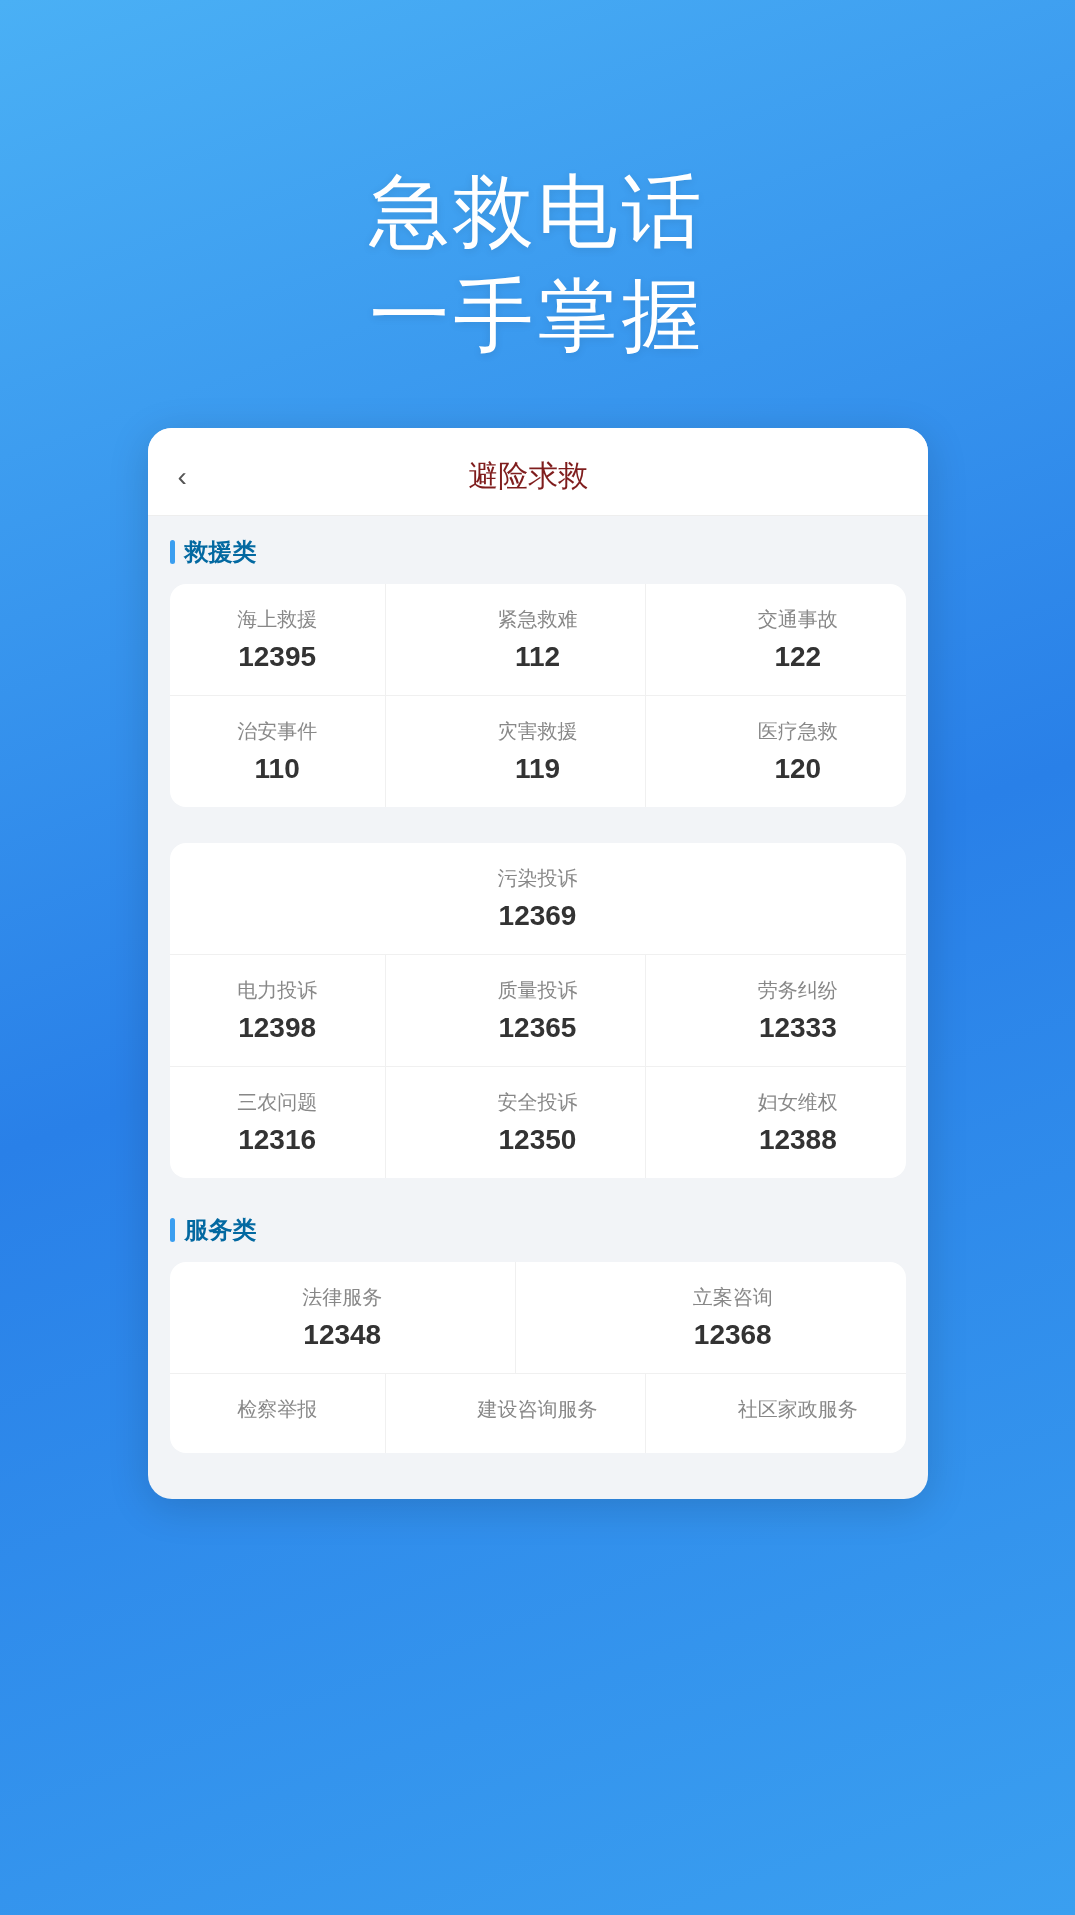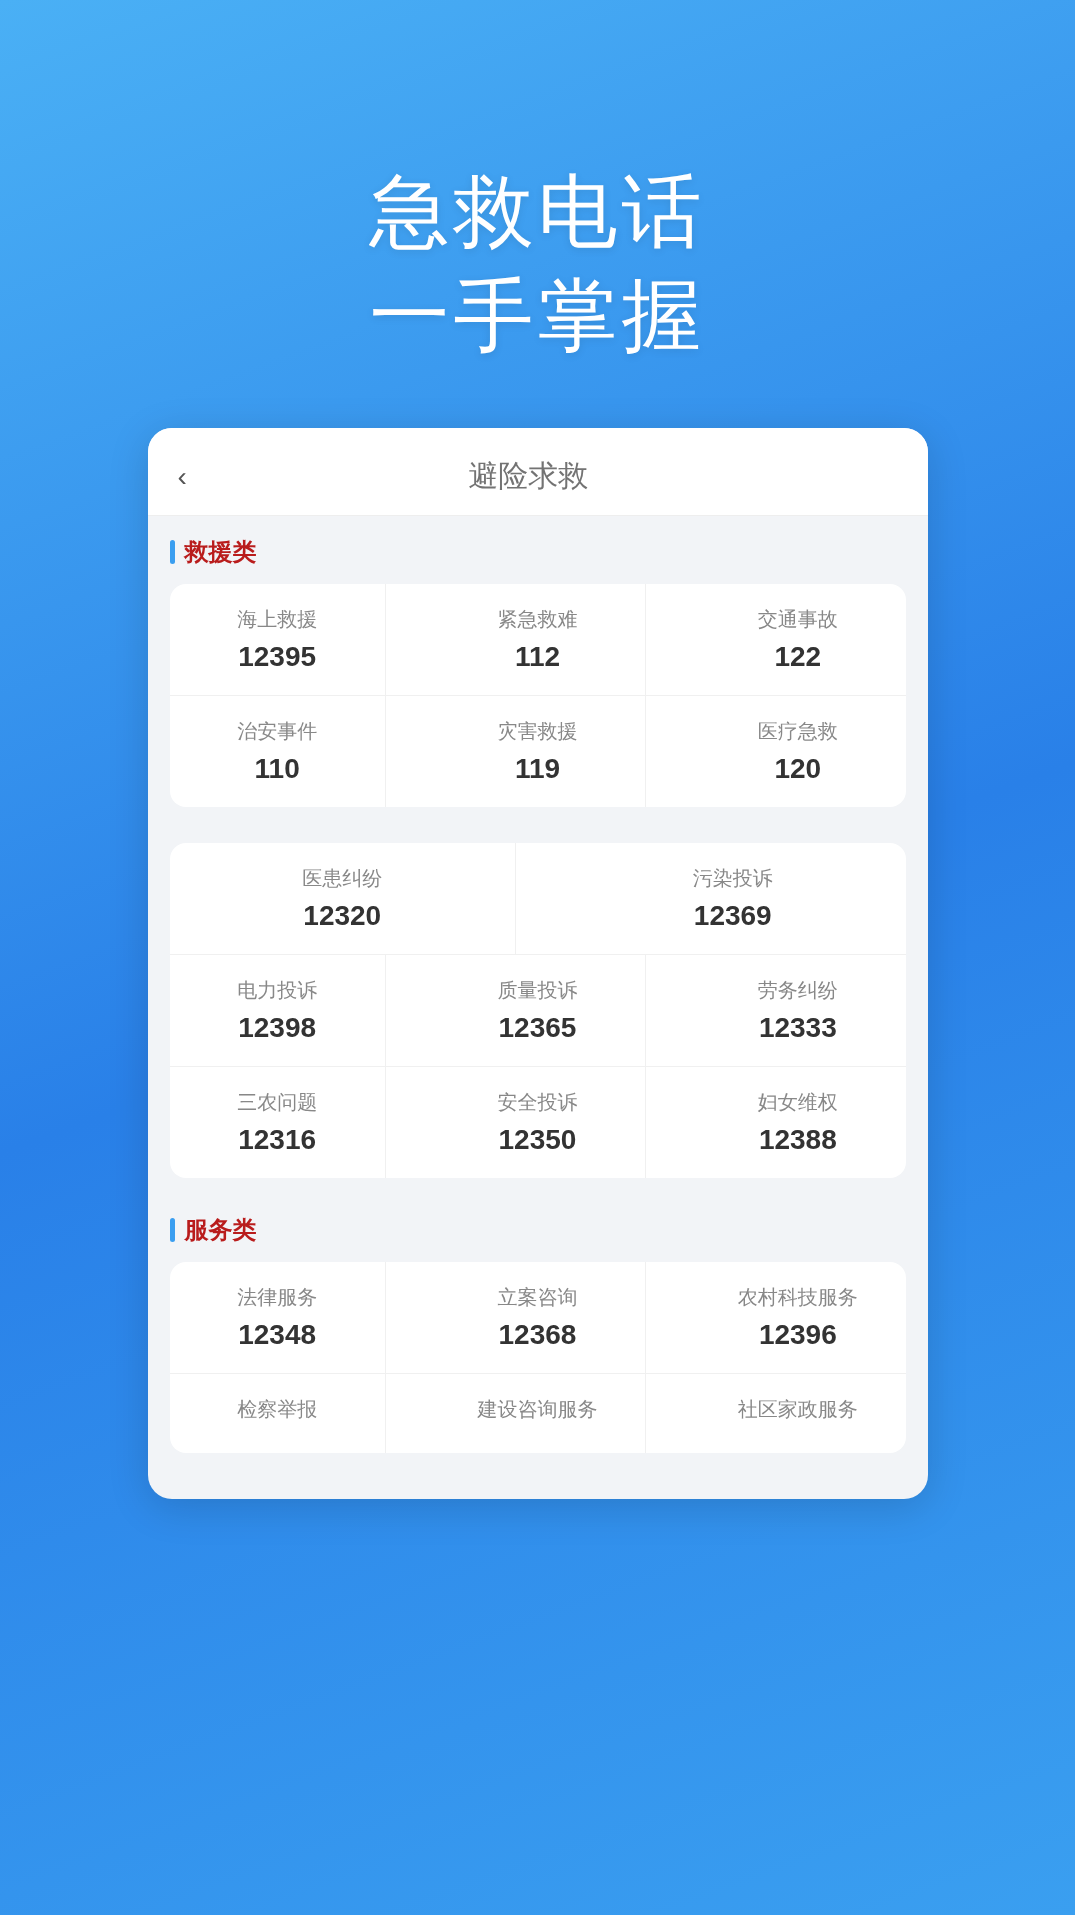"避险求救" .card-title { color: #737373 -> #7f1d1d }
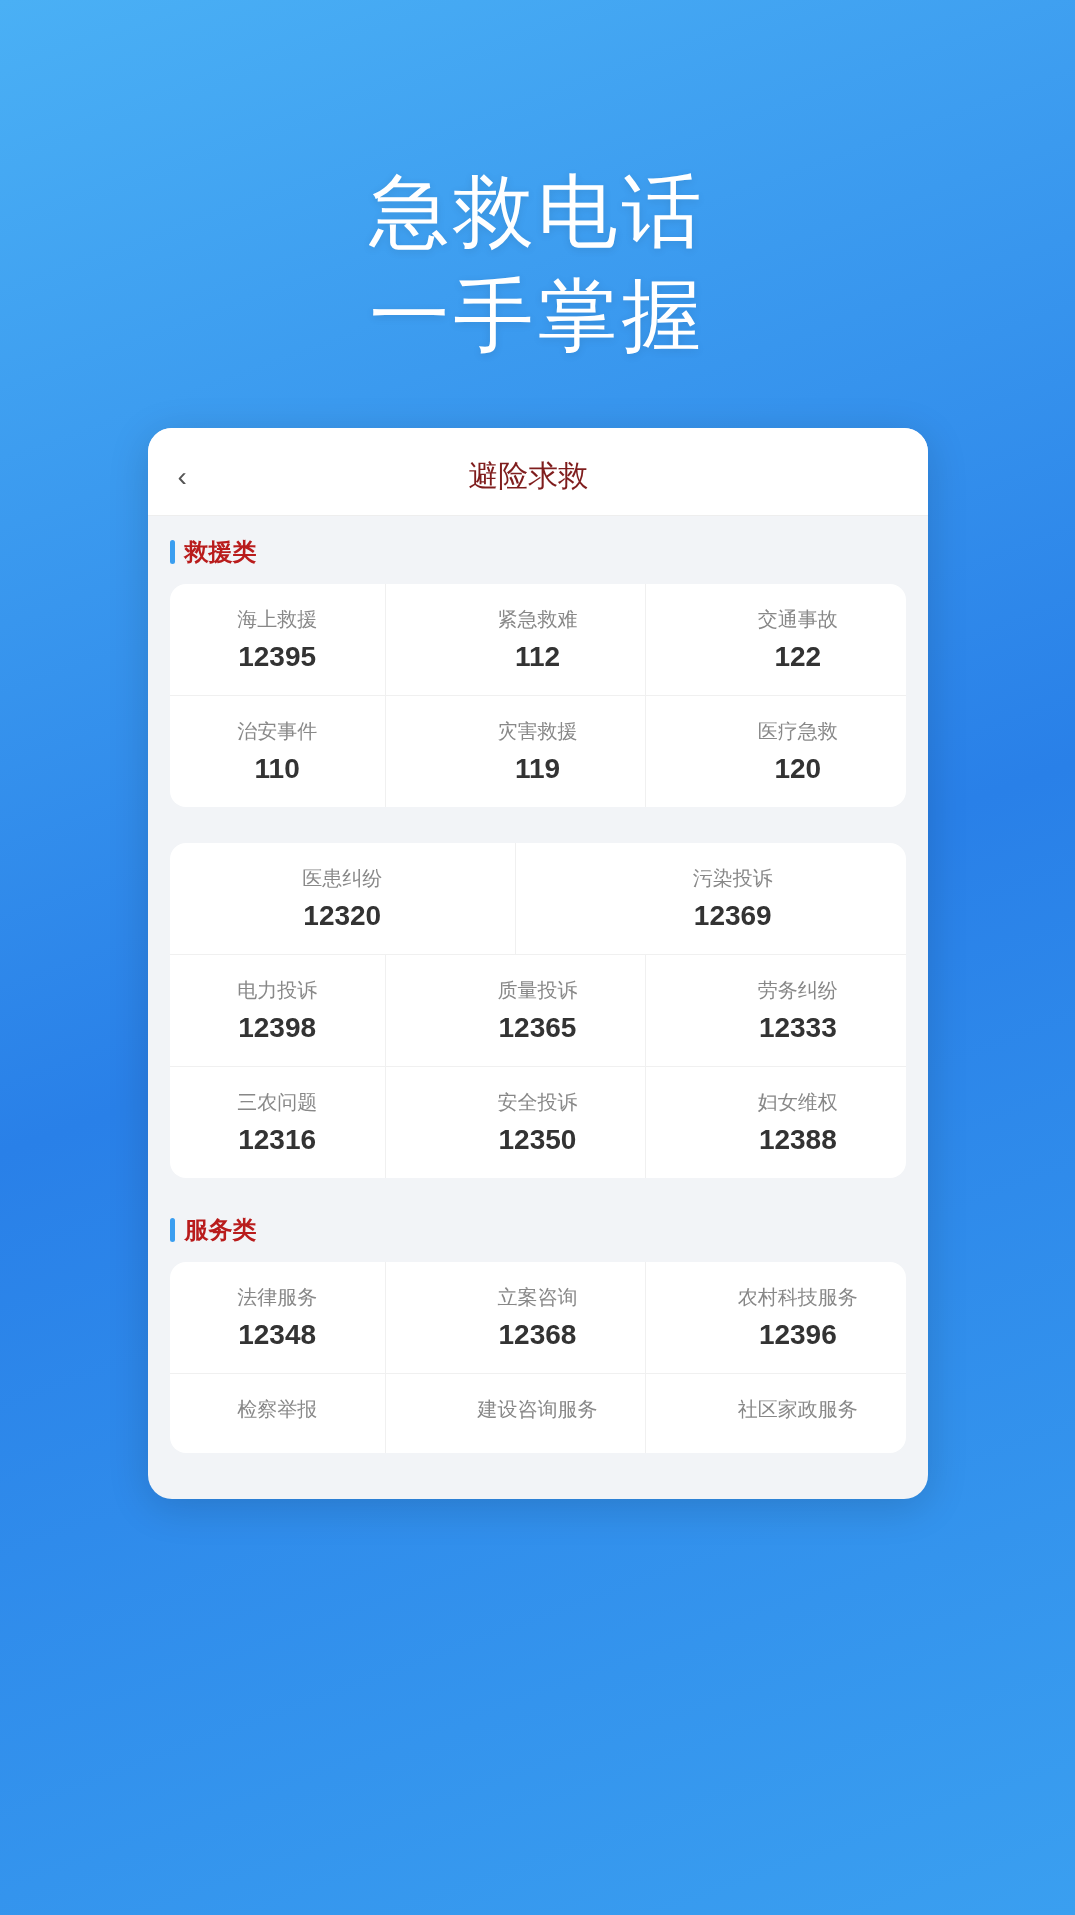"救援类" .section-label { color: #b91c1c -> #0369a1 }
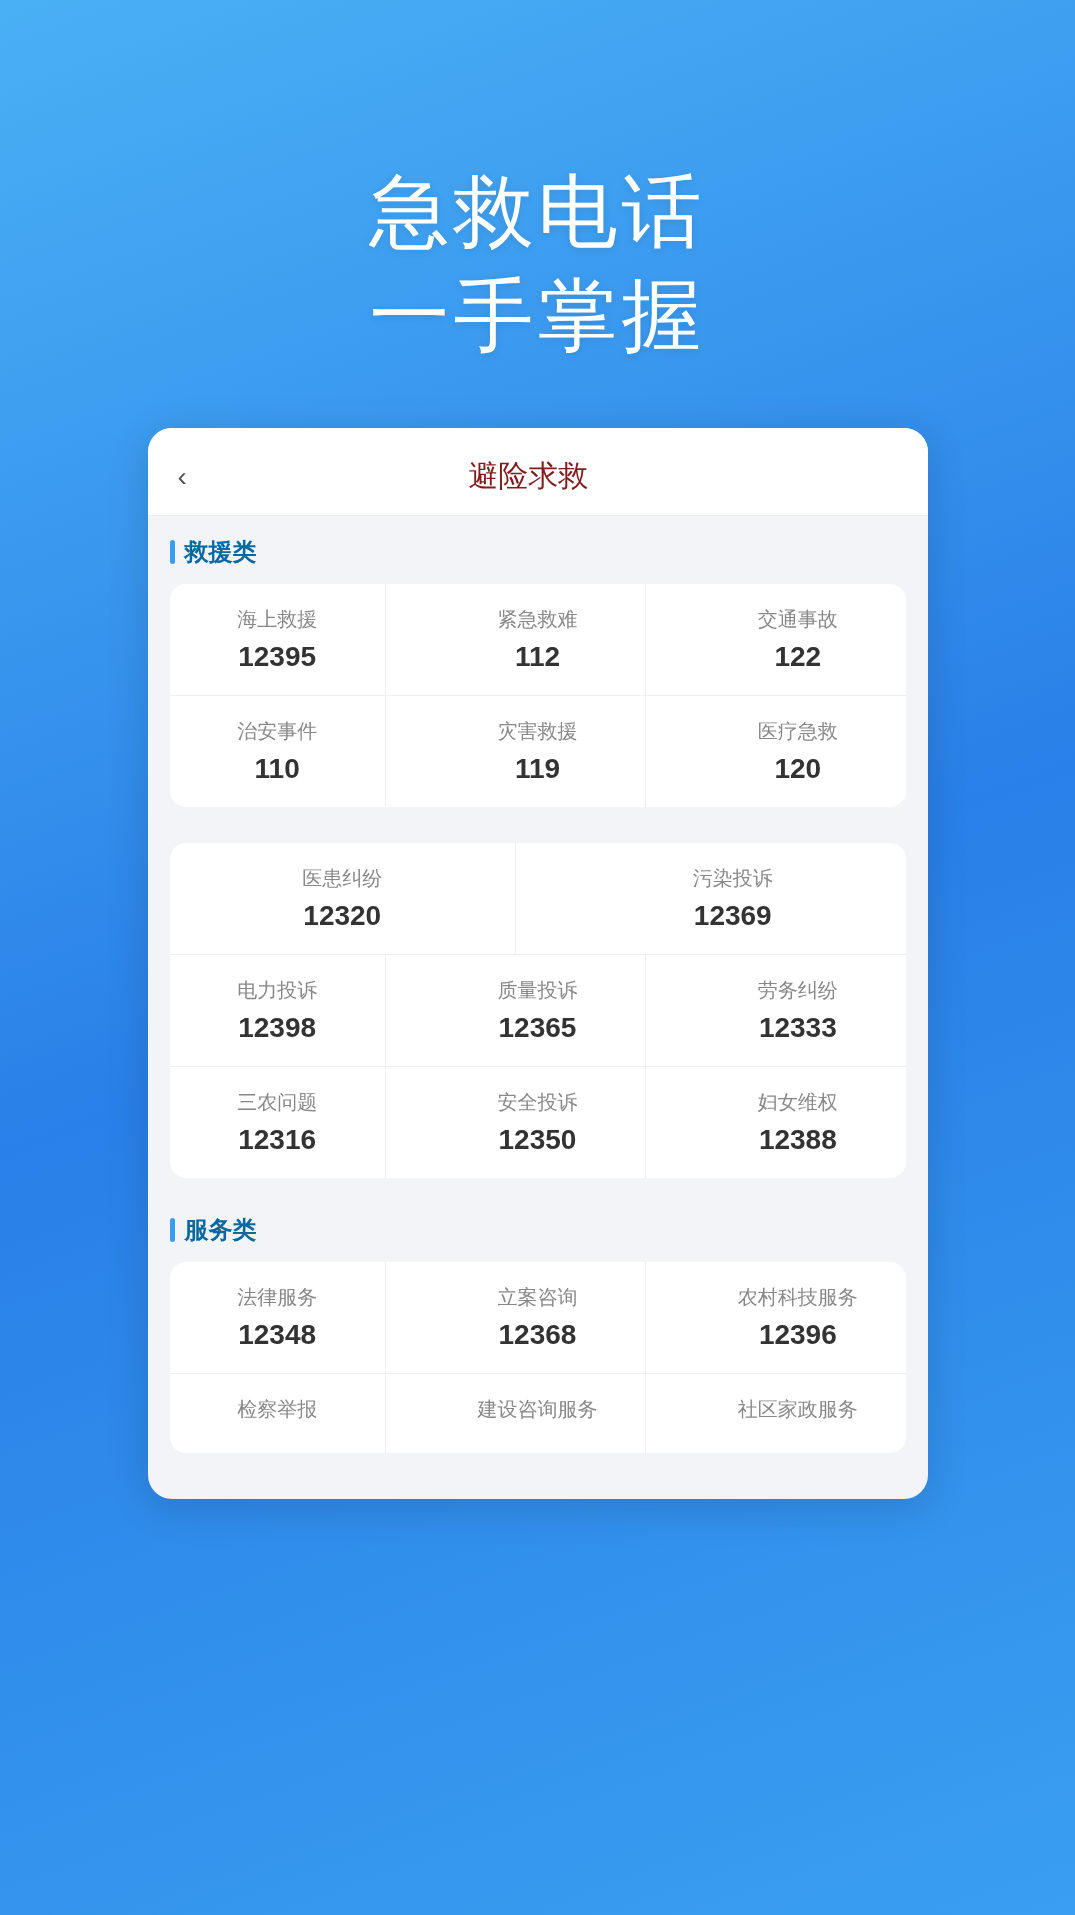"医患纠纷" div.grid-cell { html: <div> <span>医患纠纷</span> <span>12320</span> </div> -> none }
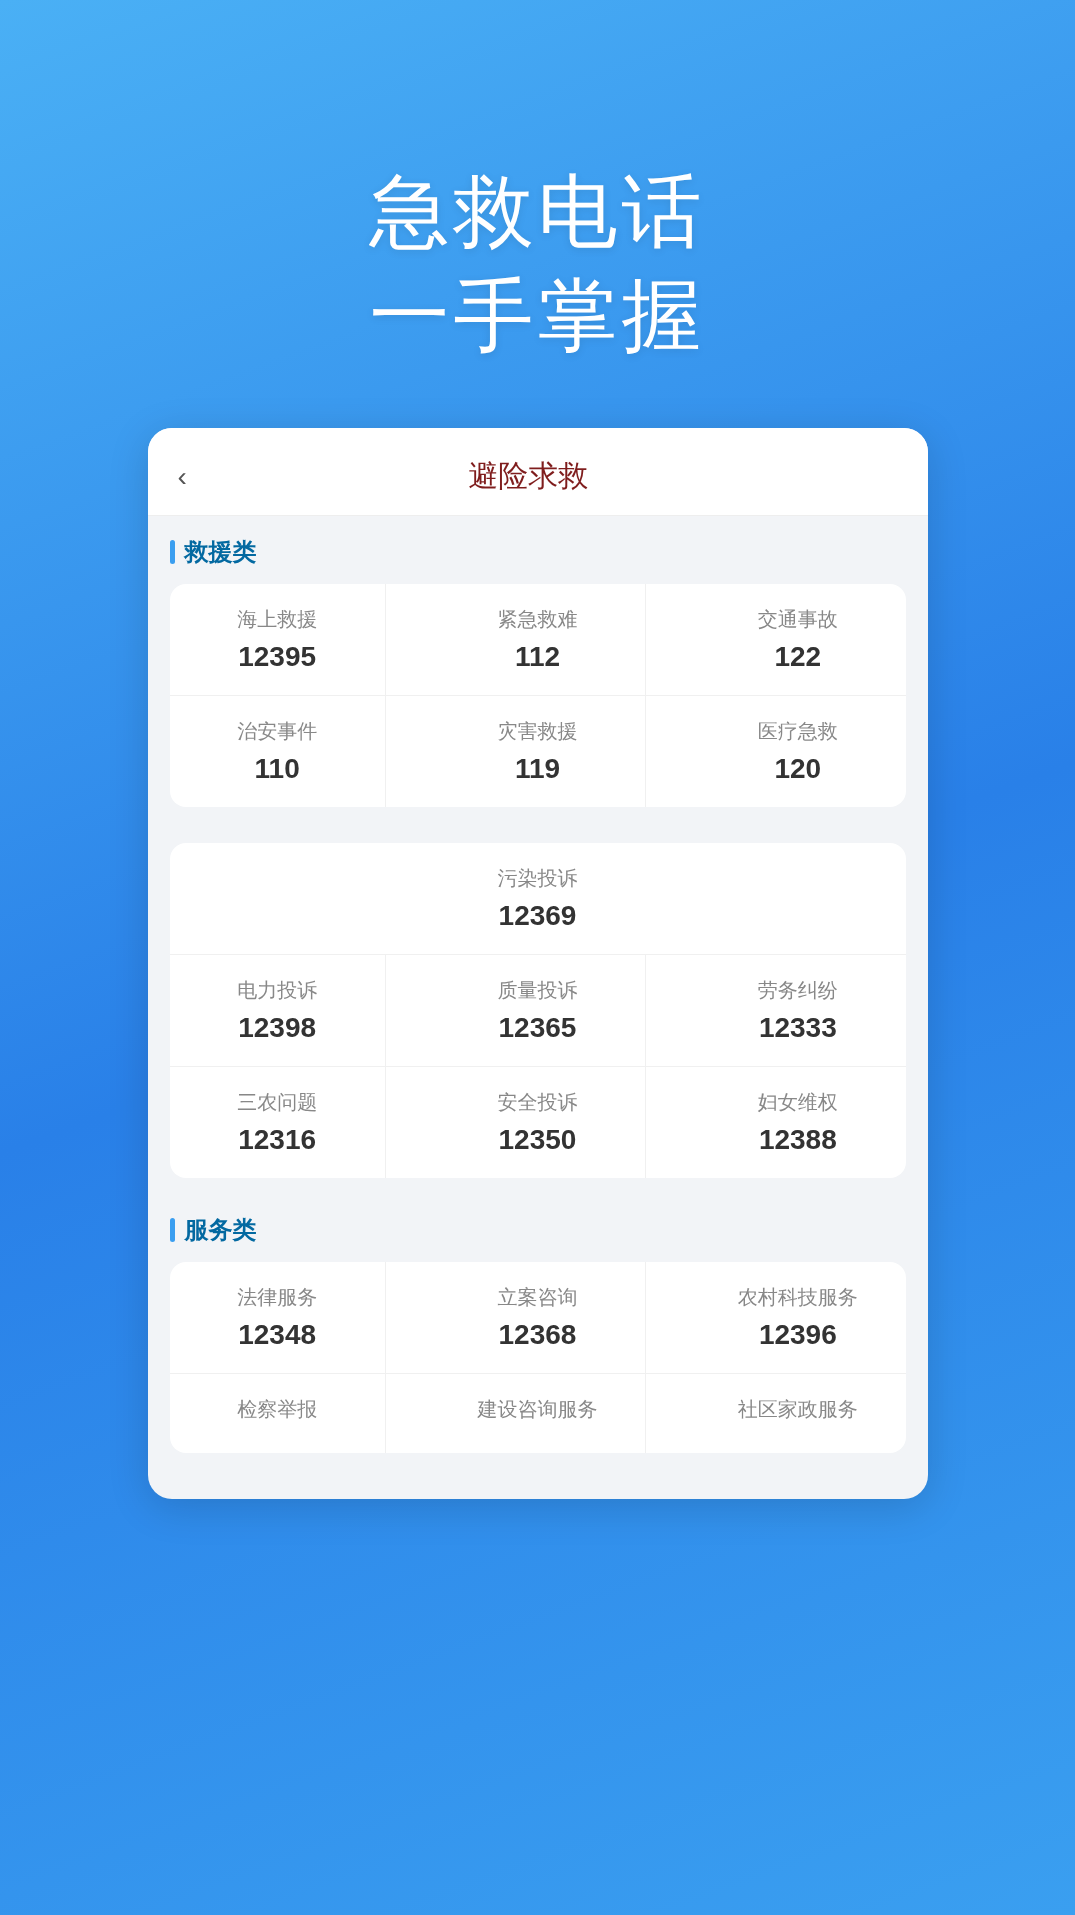"农村科技服务" div.grid-cell { html: <div> <span>农村科技服务</span> <span>12396</span> </div> -> none }
